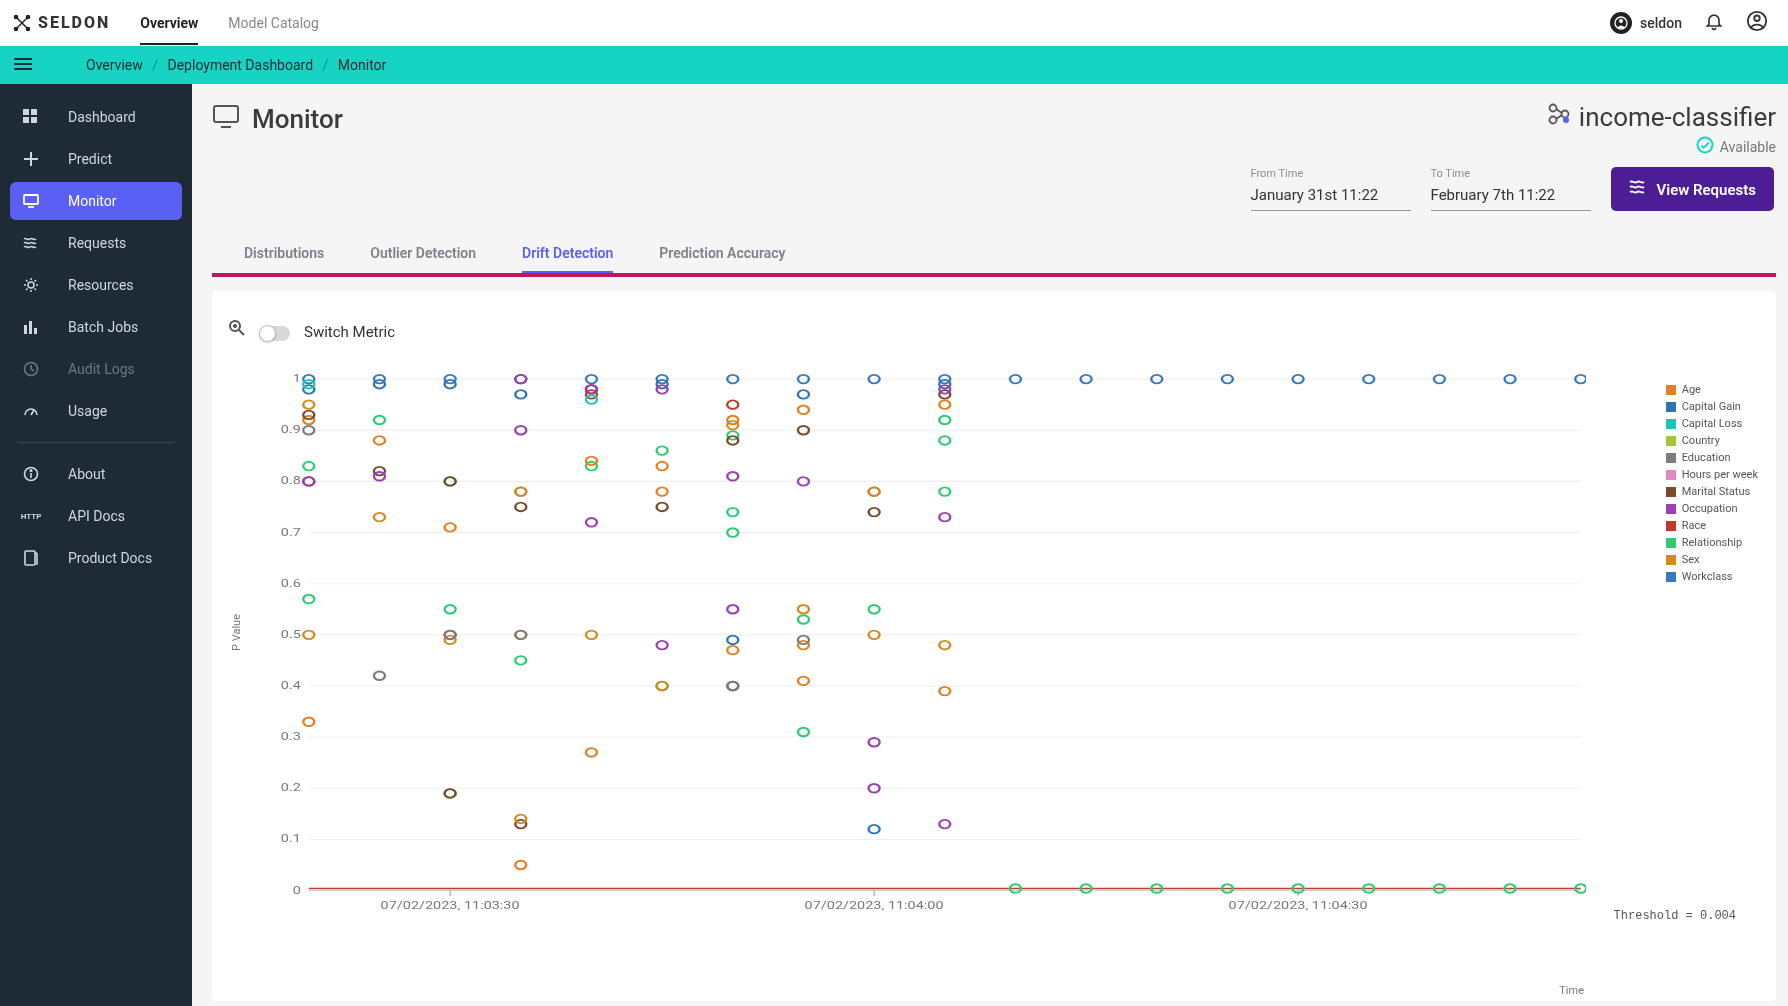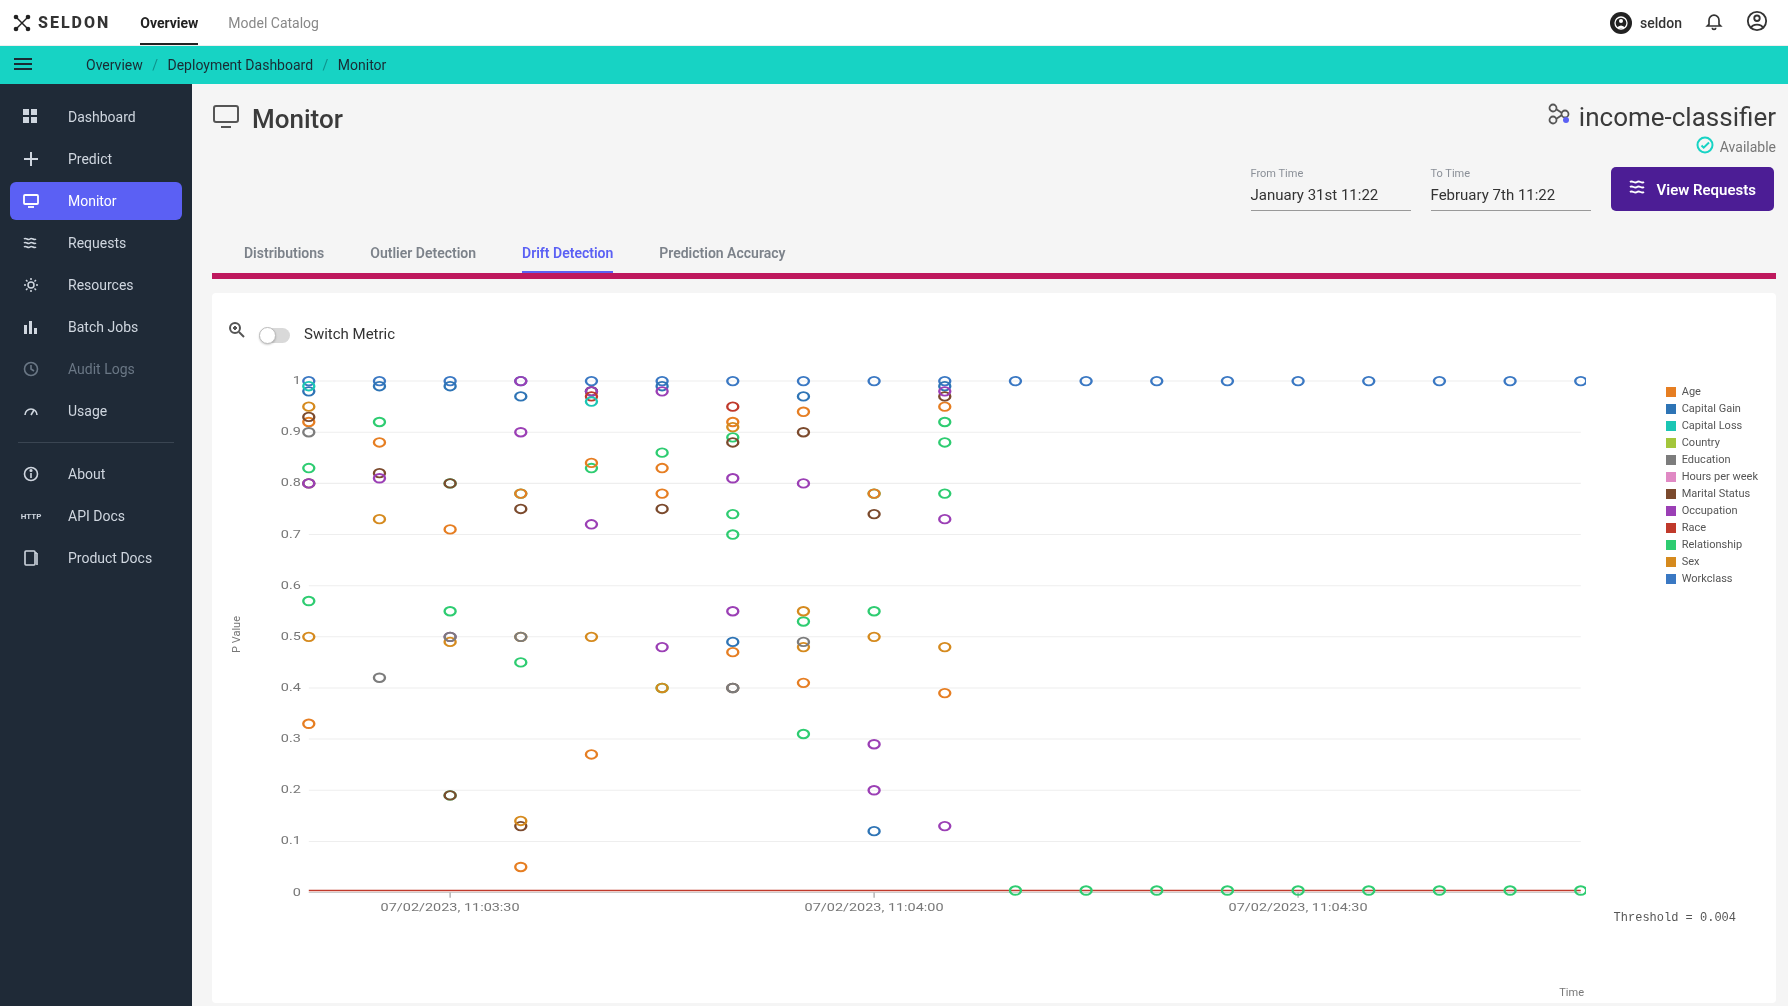"Distributions" .tabs { border-bottom: 6px solid #be185d -> 4px solid #be185d }
